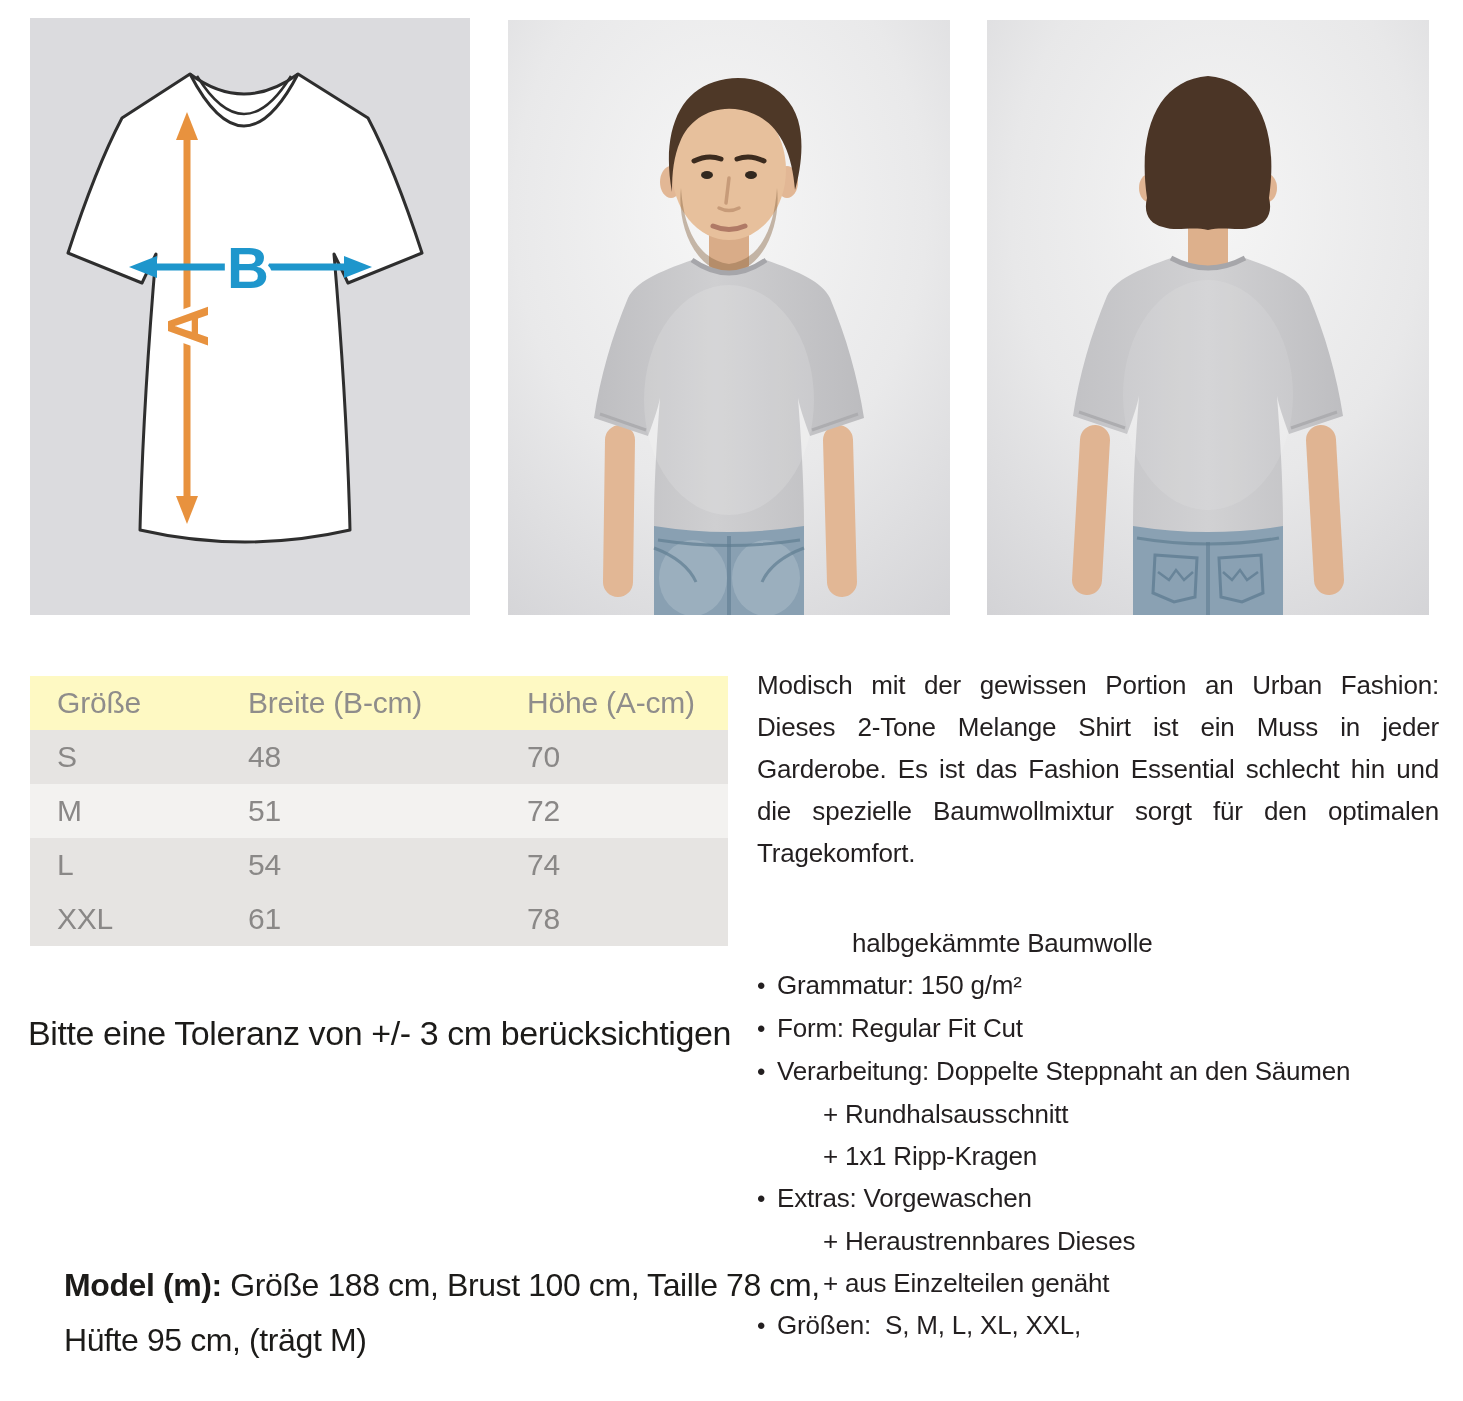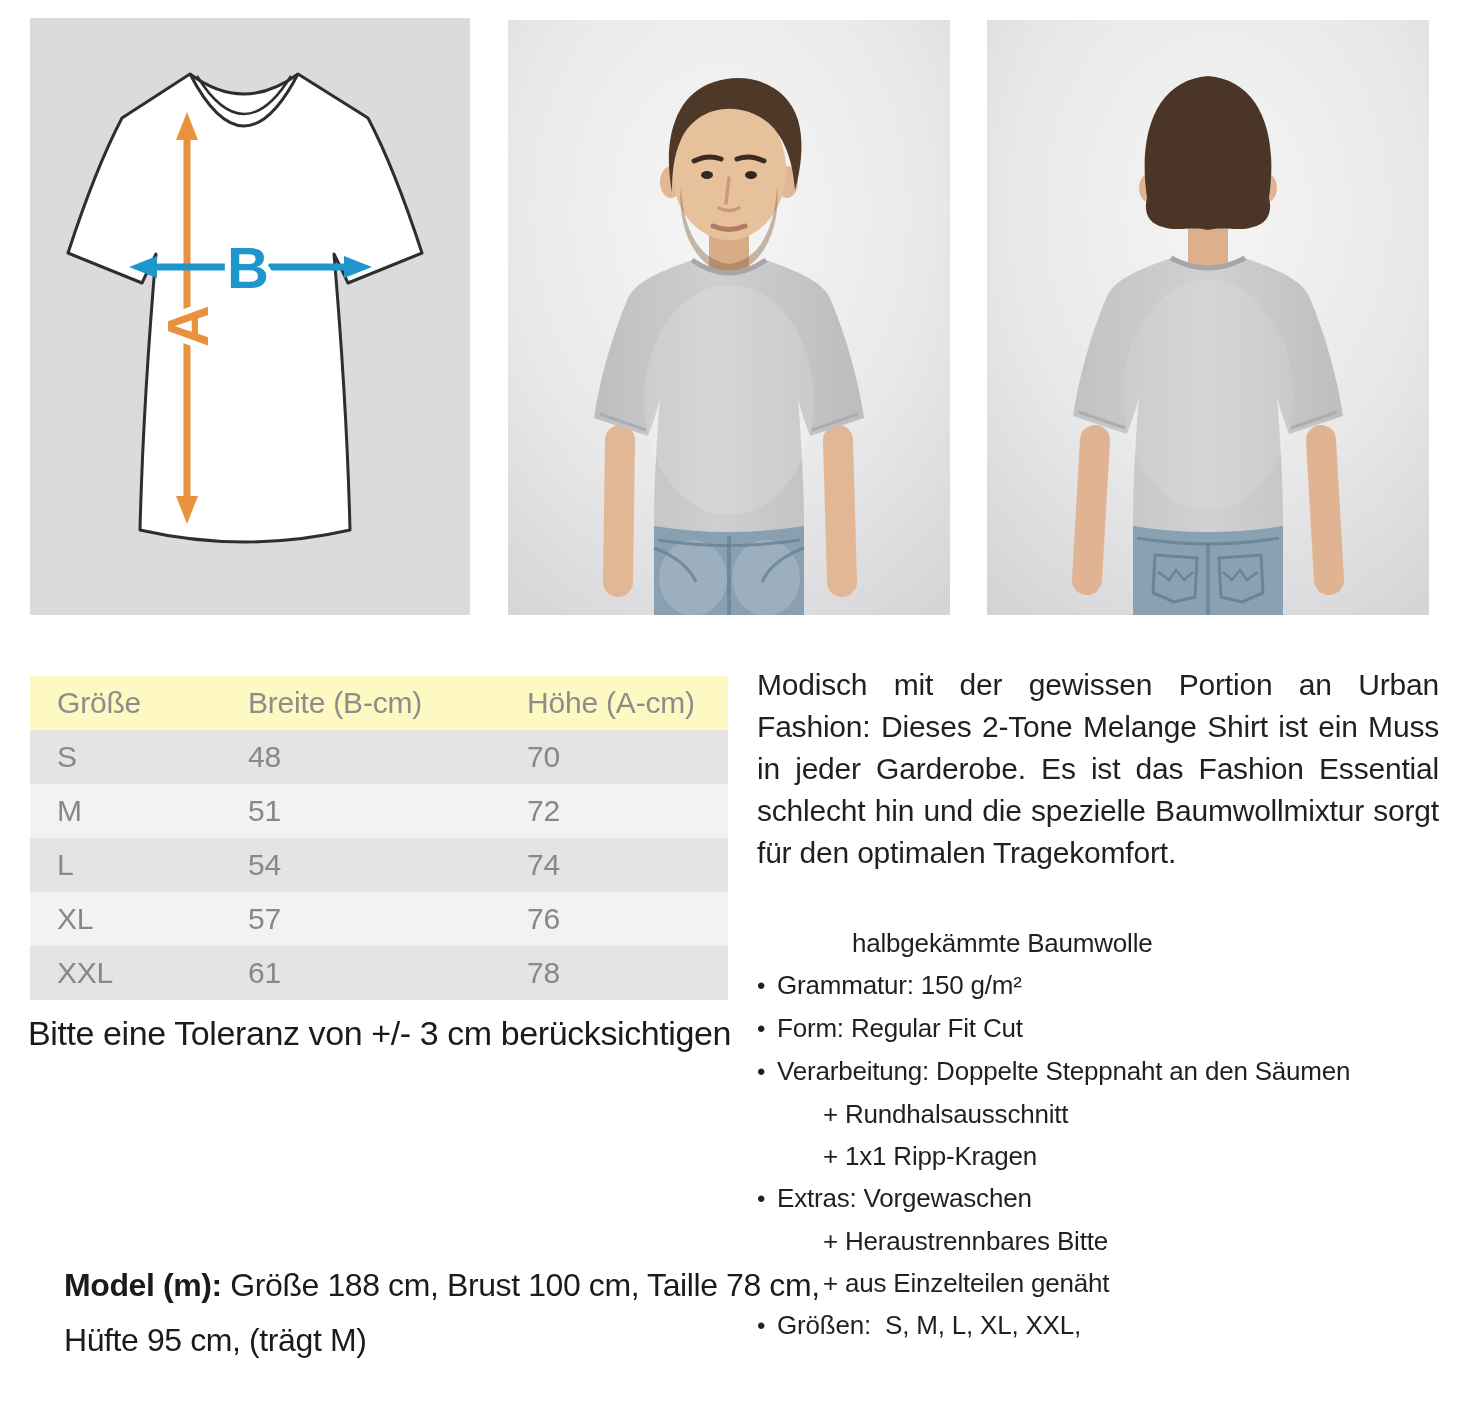"Modisch mit der gewissen Portion" .desc { font-size: 30px -> 26px }
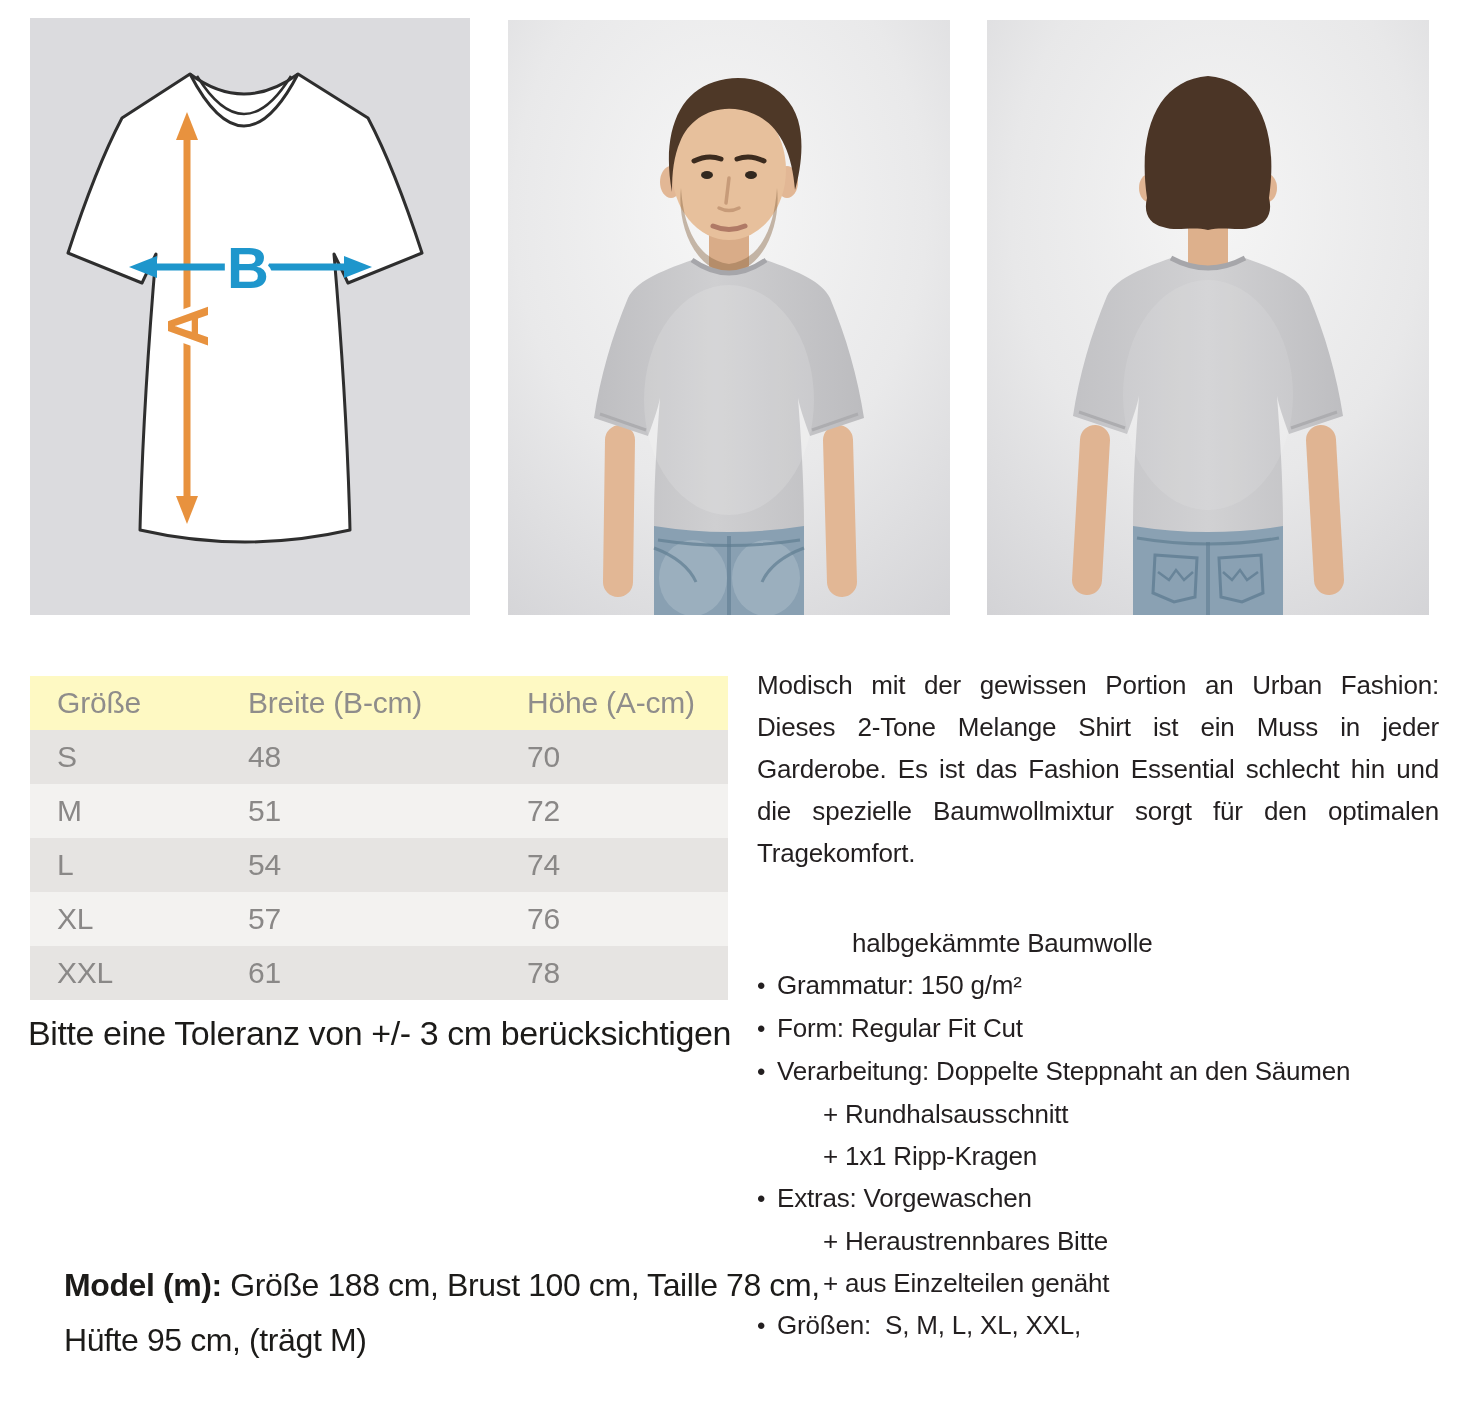"XL" div.t-row { html: <div> <div>XL</div> <div>57</div> <div>76</div> </div> -> none }
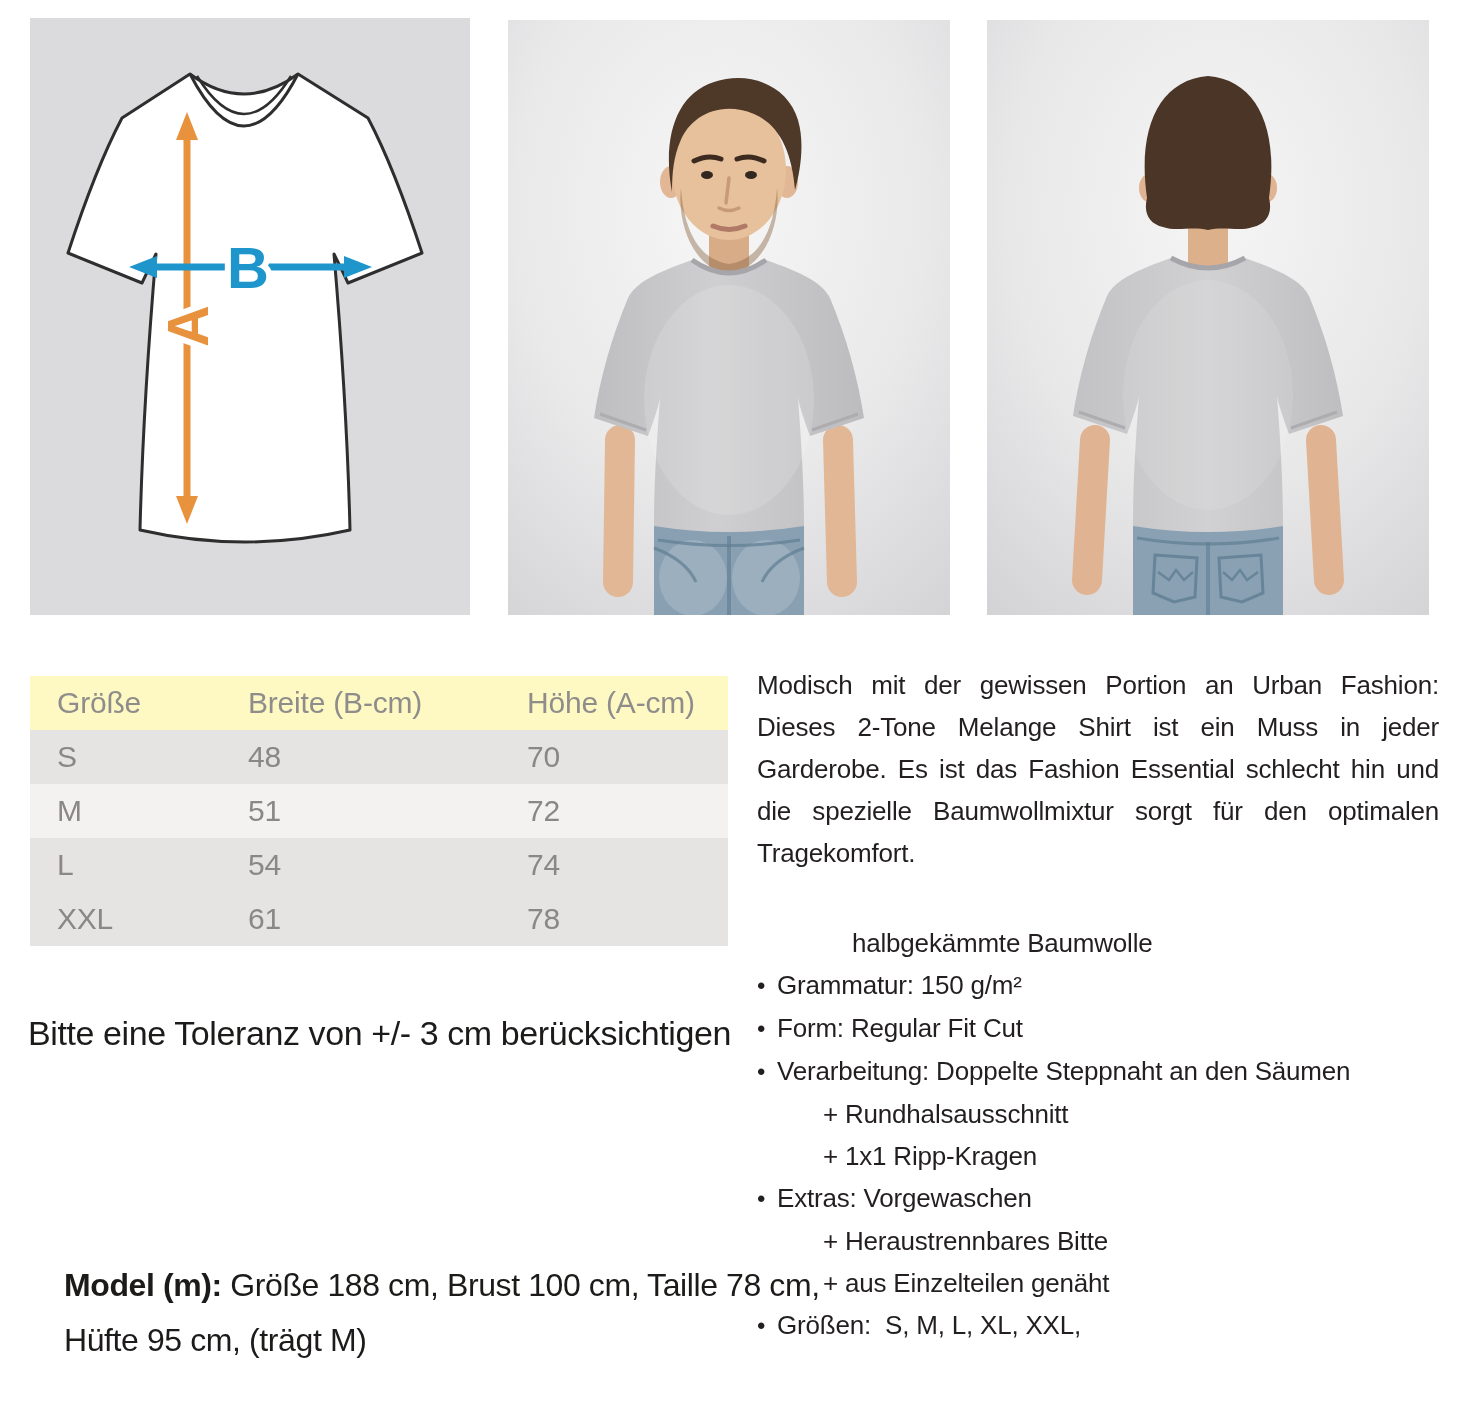"+ Heraustrennbares Bitte" span.f-text { text: Bitte -> Dieses }
